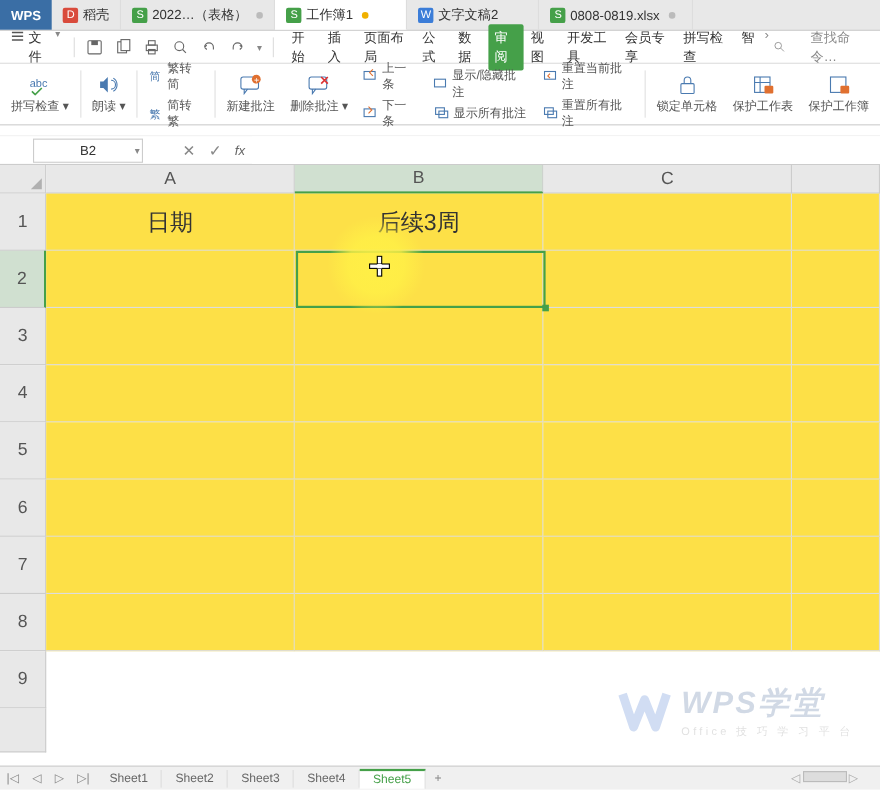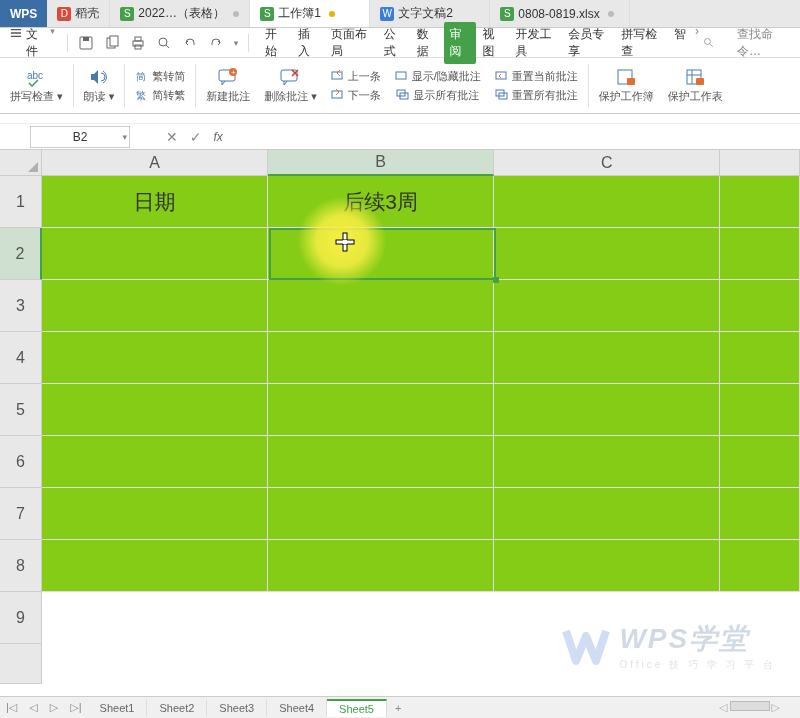"锁定单元格" div.ribbon-group { html: none -> <div> <svg> <rect></rect> <path></path> </svg> <span>锁定单元格</span> </div> }
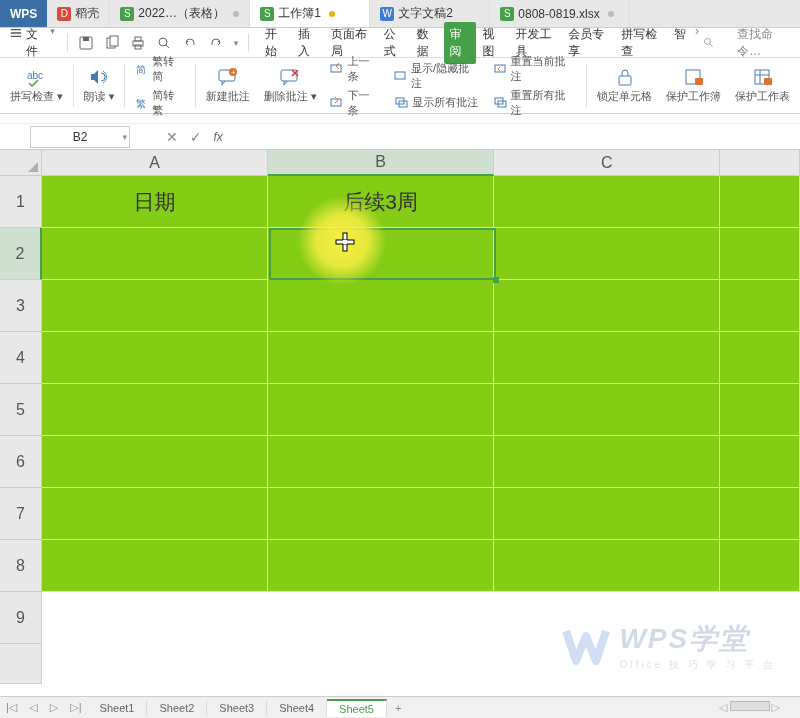"保护工作簿" div.ribbon-group { order: before "保护工作表" -> after "保护工作表" }
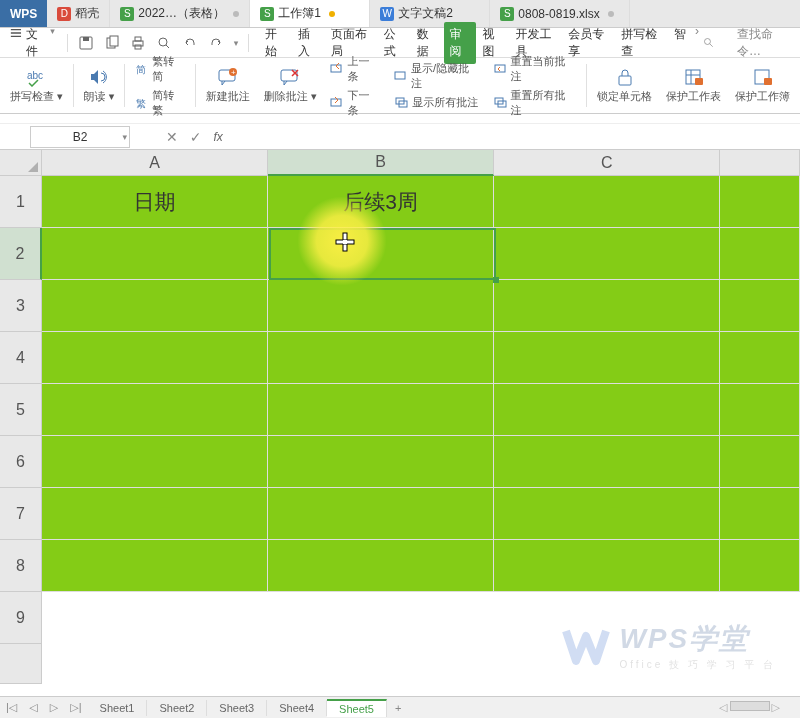"日期" .cell { background: #84cc16 -> #fde047 }
